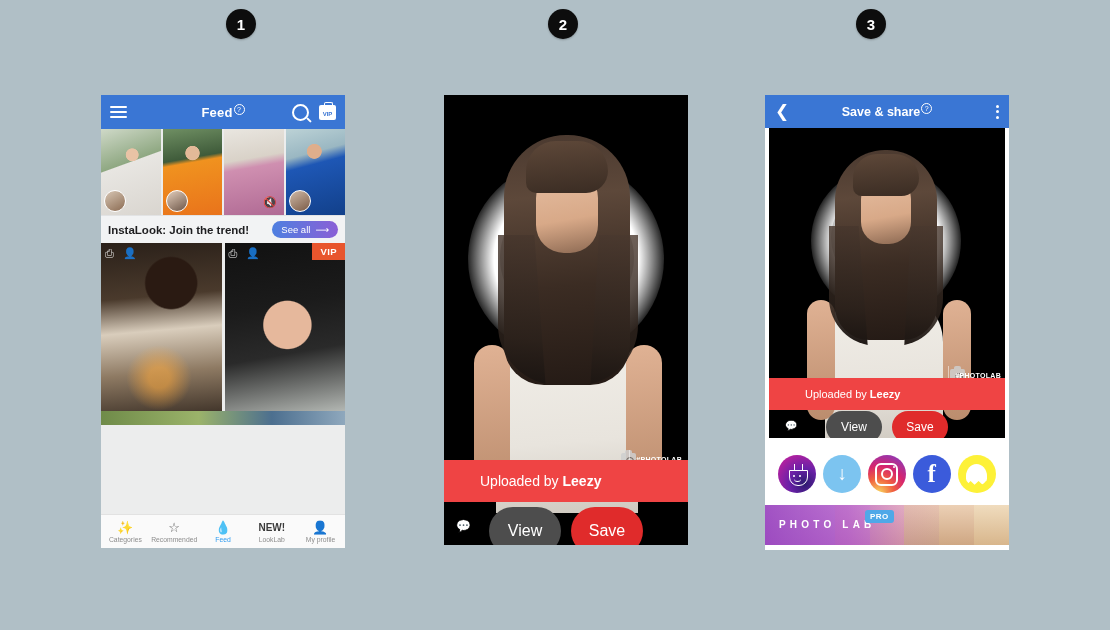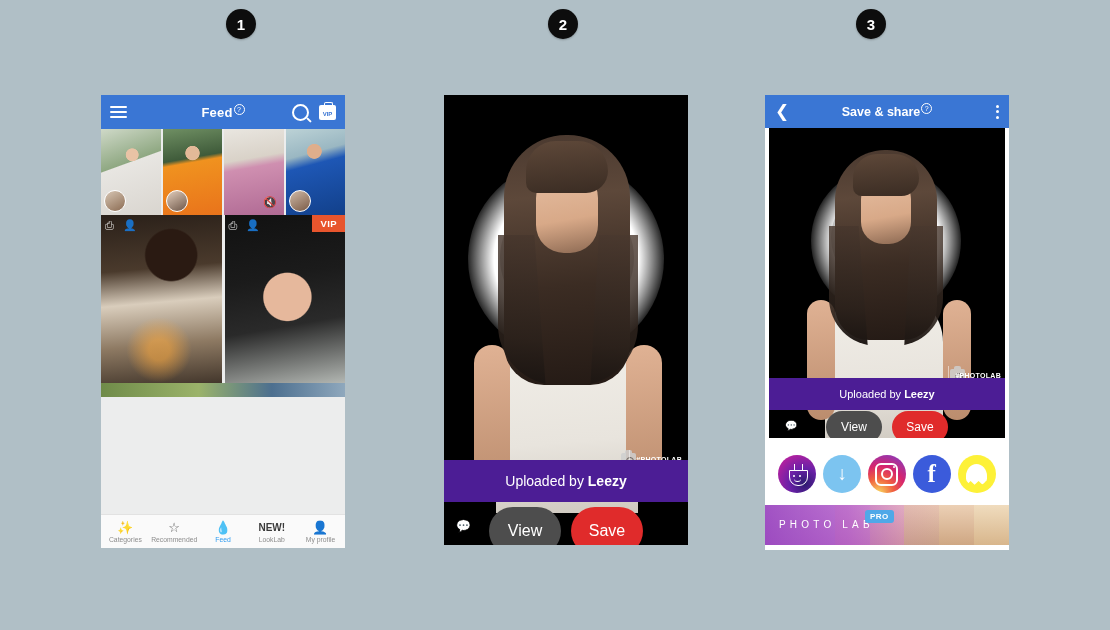"InstaLook: Join the trend!" div { html: none -> <div> <div>InstaLook: Join the trend!</div> <div> <span>See all</span> <span>⟶</span> </div> </div> }
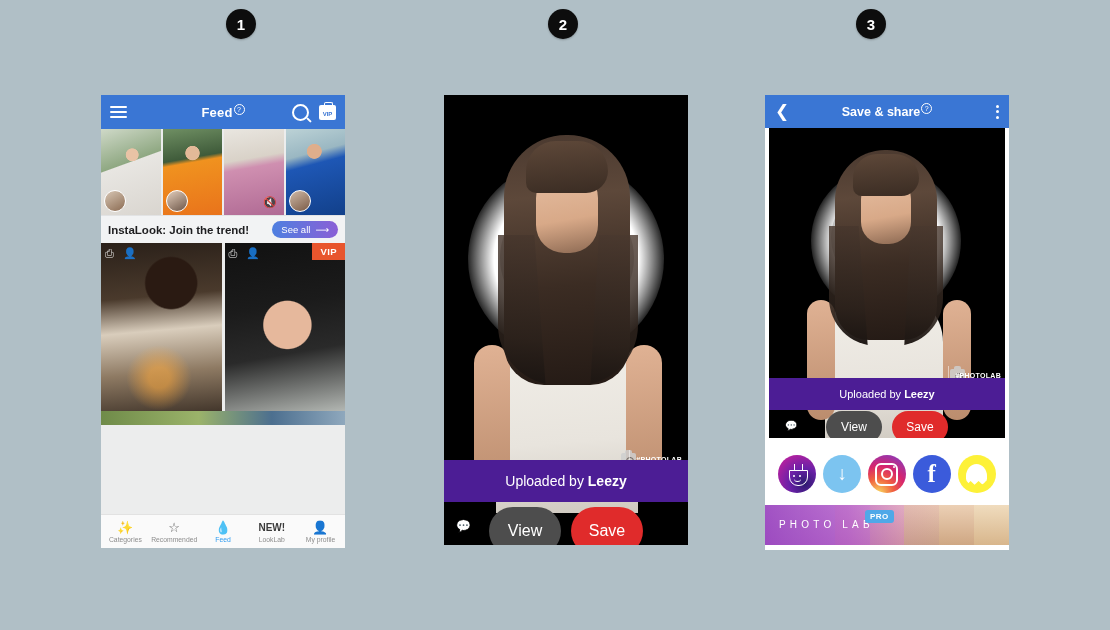"Uploaded by Leezy" .uploadbar { background: #4c1d95 -> #ef4444; padding-left: none -> 36px; text-align: center -> none }
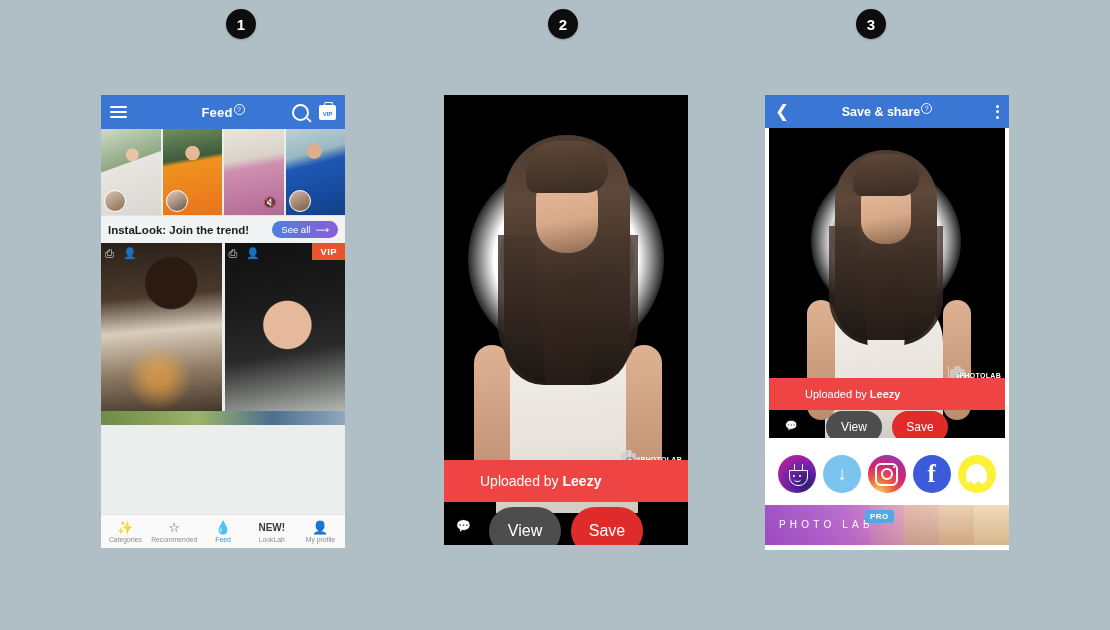"PHOTO LAB" #p3-banner-txt { font-weight: normal -> bold }
